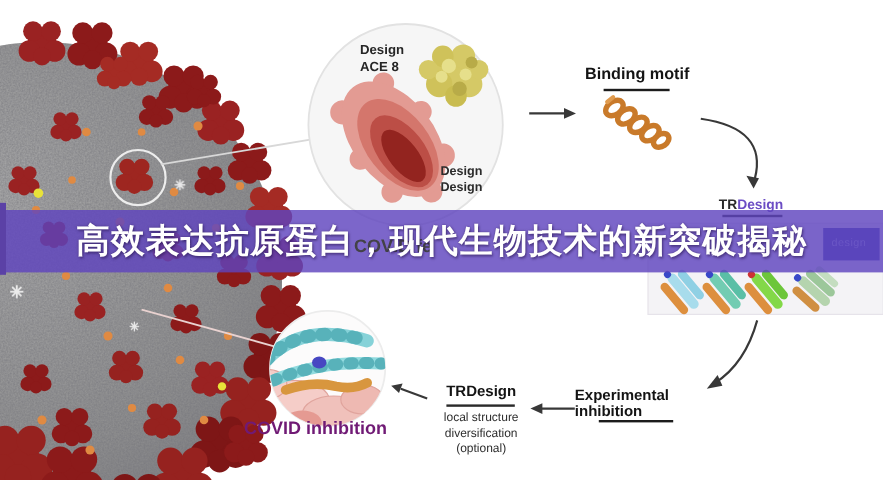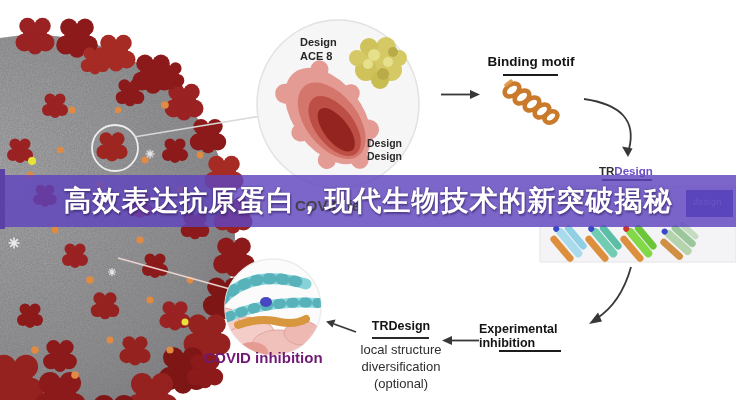"local structure" .trd-note { font-size: 13px -> 10px }
